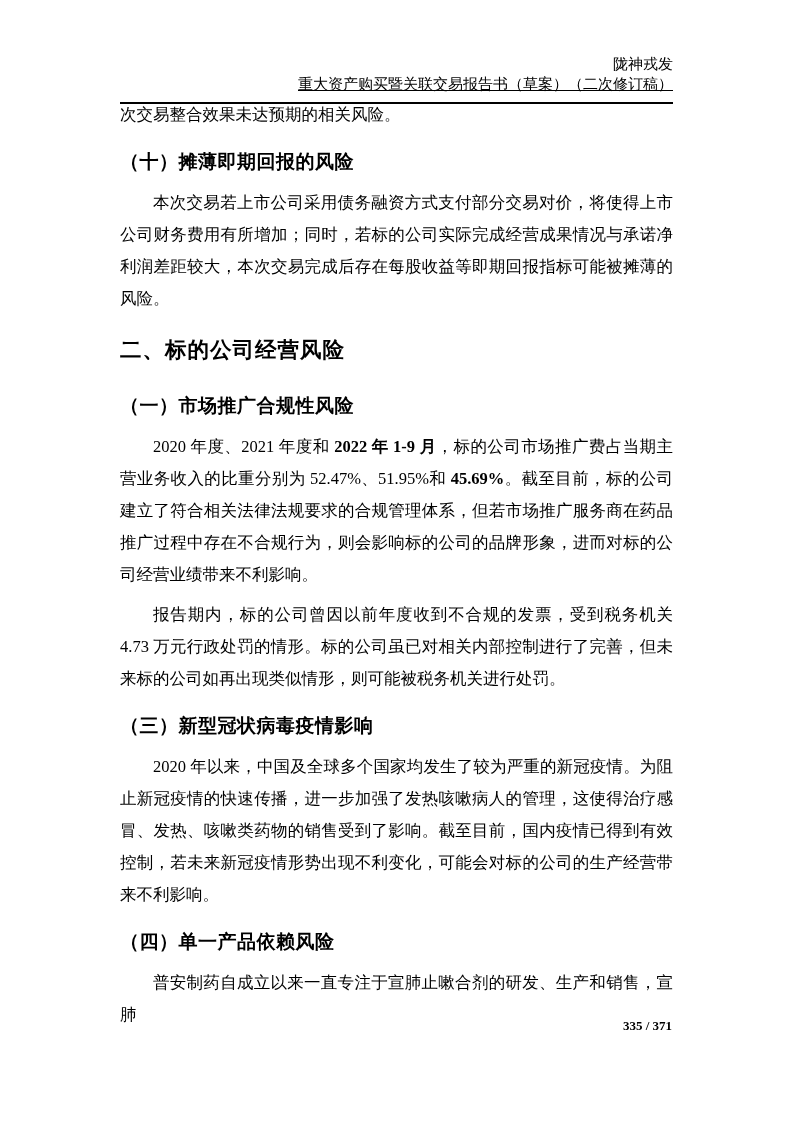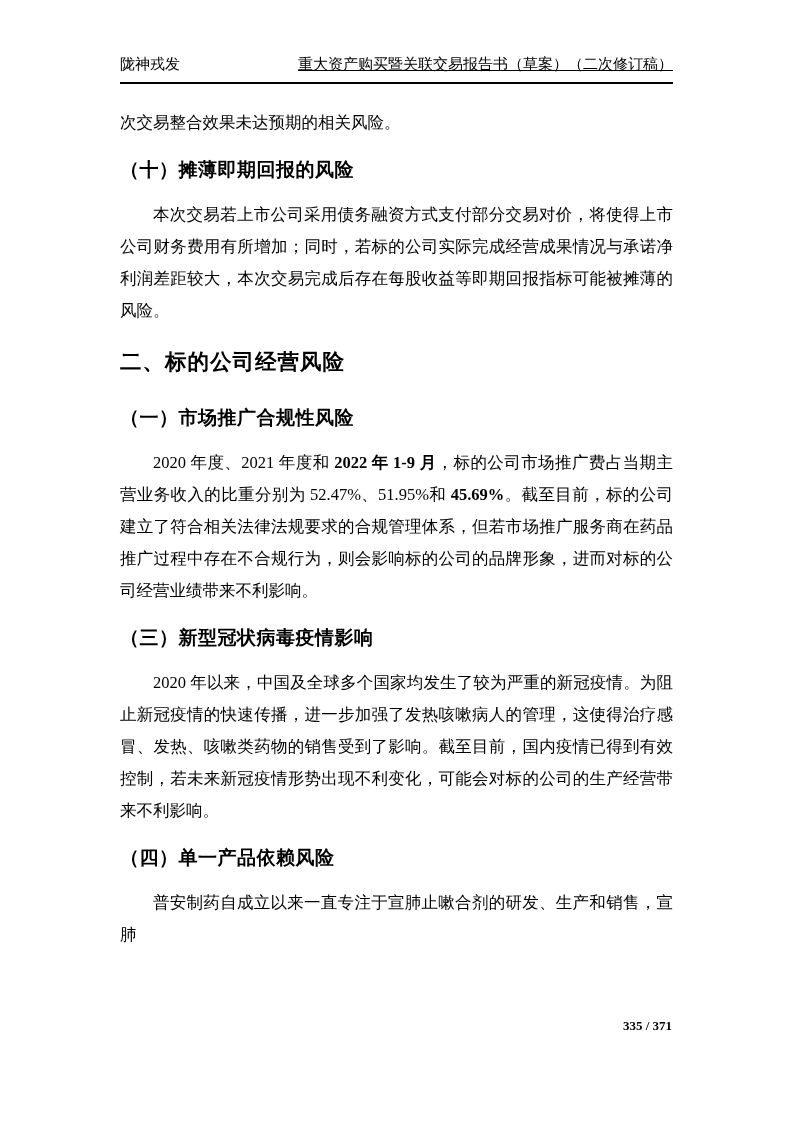"陇神戎发" .header { flex-direction: none -> column }
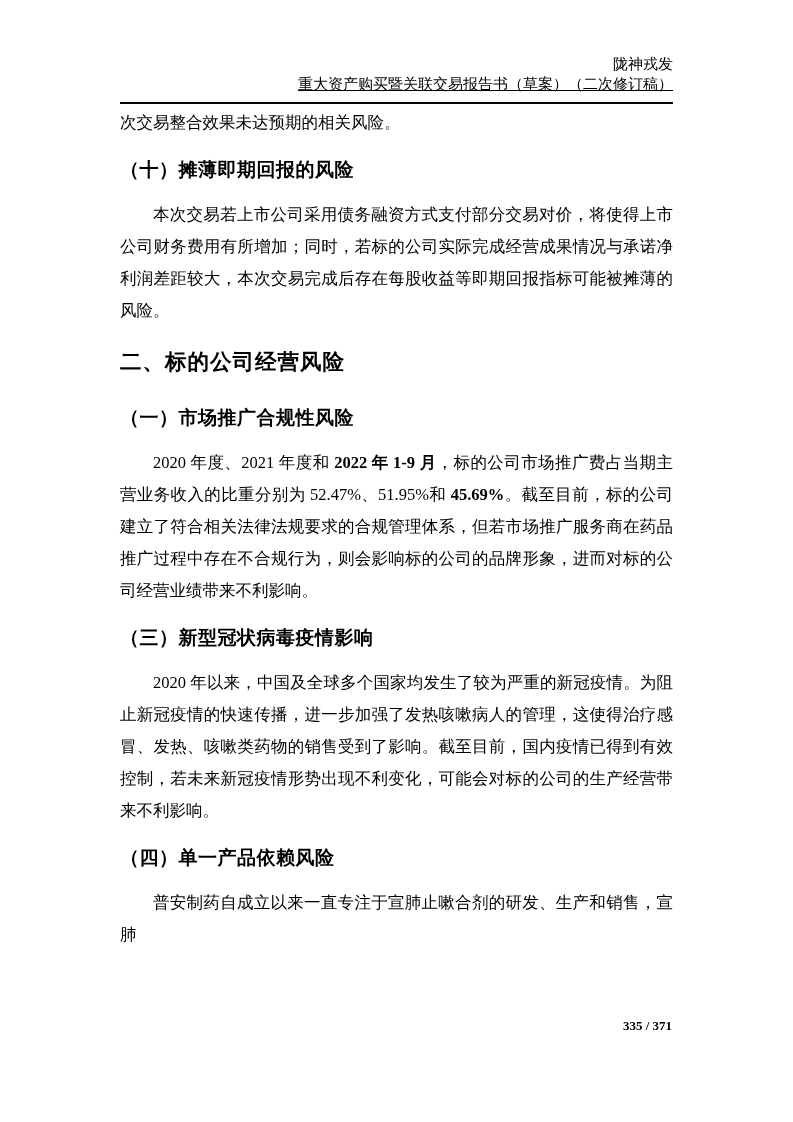"次交易整合效果未达预期的相关风险。" .content p { margin: 16px 0 8px 0 -> 8px 0 8px 0 }
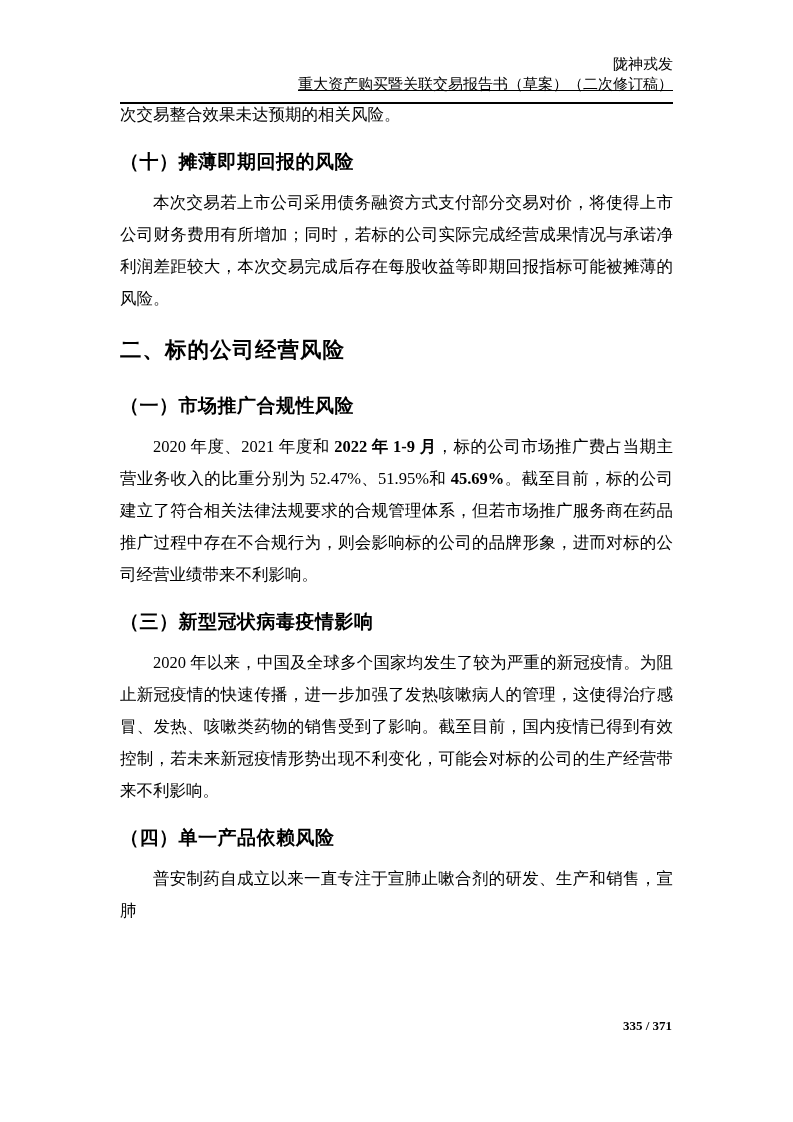"报告期内，标的公司曾因以前年度收到不合规的发票，受到税务机关 4.73" p.paragraph { html: none -> <p><span>报告期内，标的公司曾因以前年度收到不合规的发票，受到税务机关 4.73 万元行政处罚的情形。标的公司虽已对相关内部控制进行了完善，但未来标的公司如再出现类似情形，则可能被税务机关进行处罚。</span></p> }
